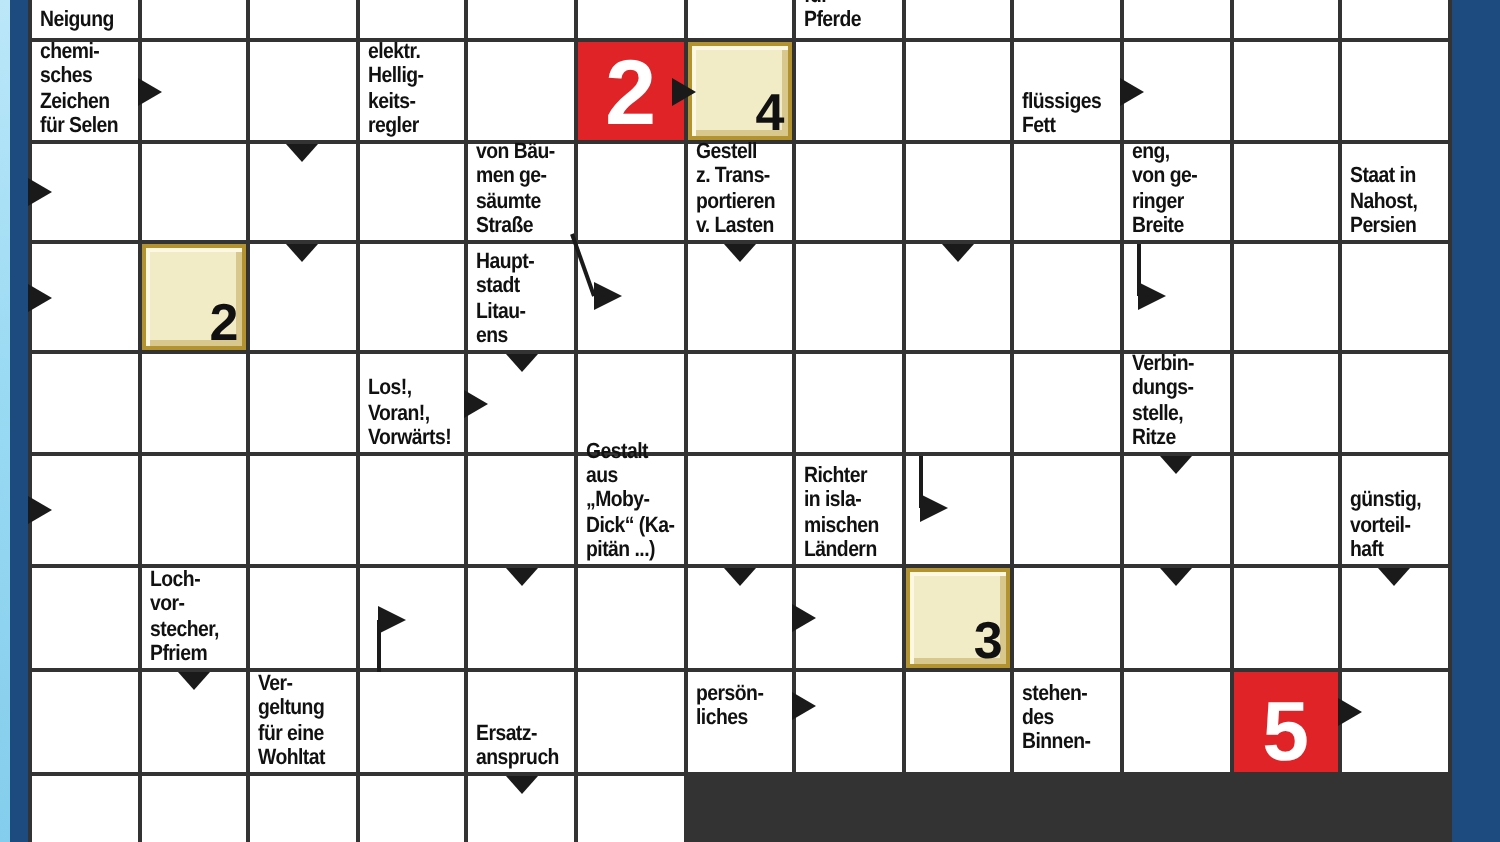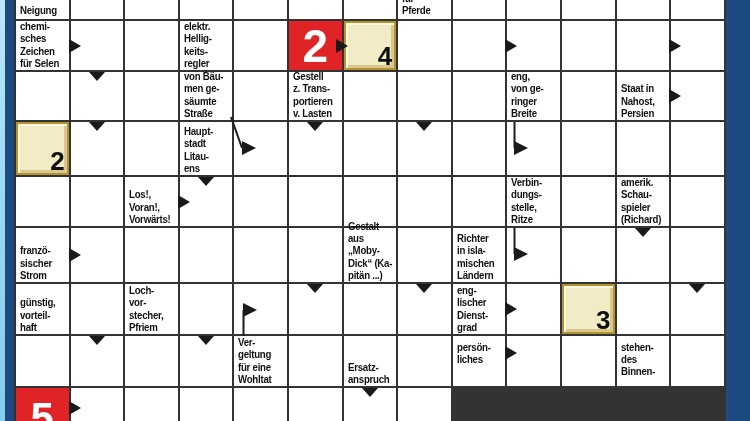"flüssiges" div.cell { html: none -> <div> <span>flüssiges Fett</span> </div> }
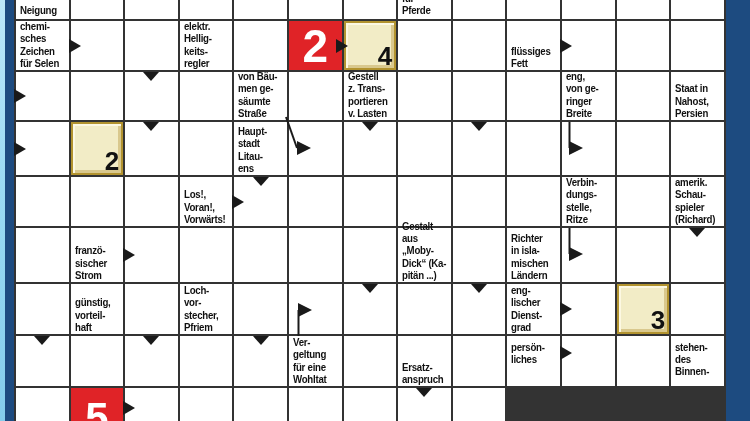"amerik." div.cell { html: <div> <span>amerik. Schau- spieler (Richard)</span> </div> -> none }
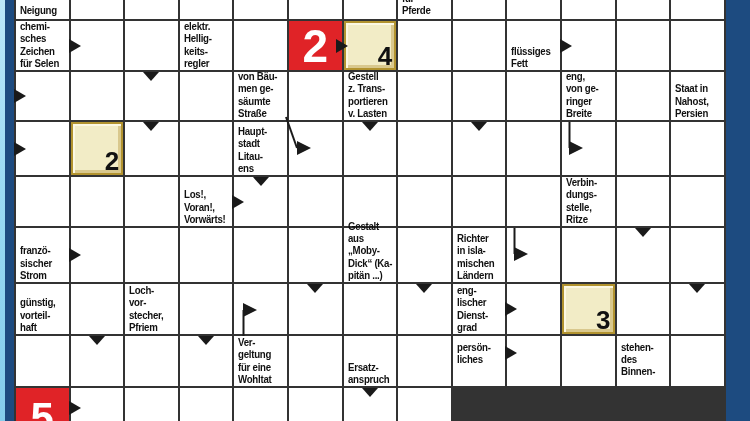"franzö-" div.cell { html: <div> <span>franzö- sischer Strom</span> </div> -> none }
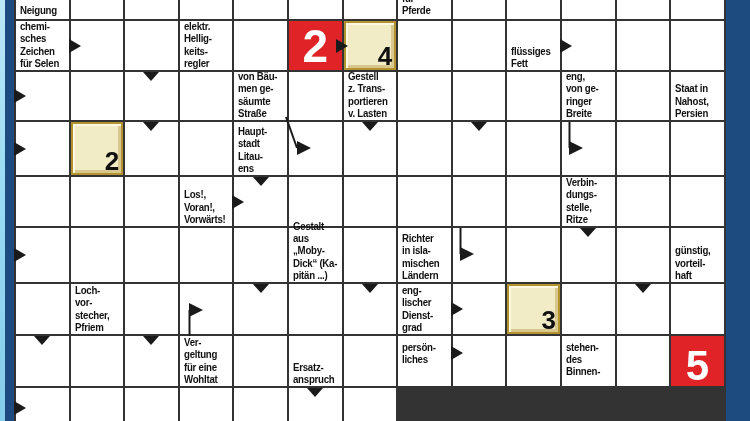"eng-" div.cell { html: <div> <span>eng- lischer Dienst- grad</span> </div> -> none }
